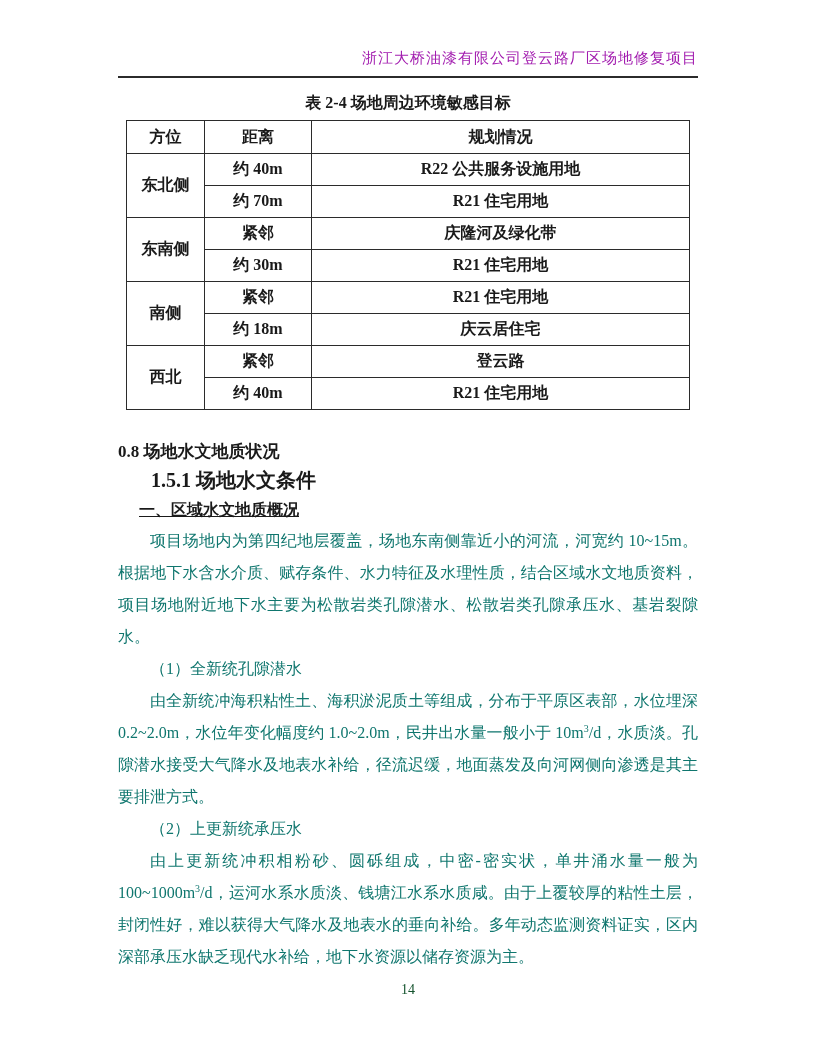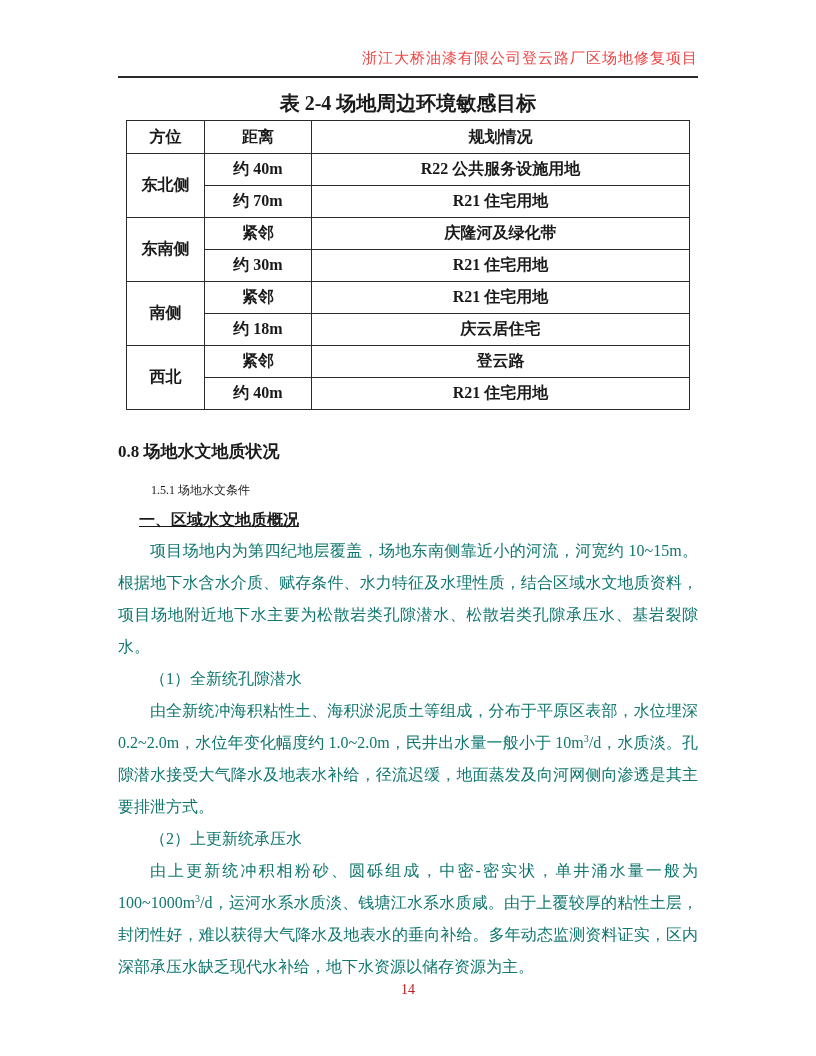"浙江大桥油漆有限公司登云路厂区场地修复项目" .hdr-text { color: #ef4444 -> #a21caf }
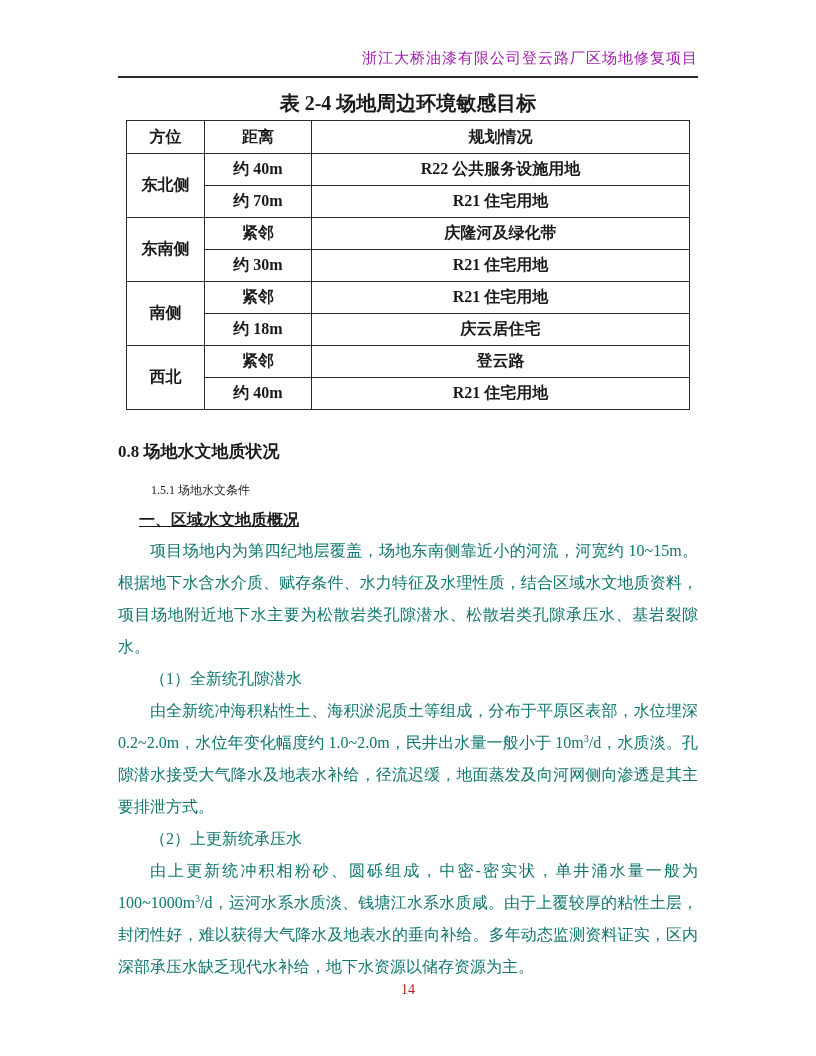"表 2-4 场地周边环境敏感目标" .tbl-title { font-size: 20px -> 16px }
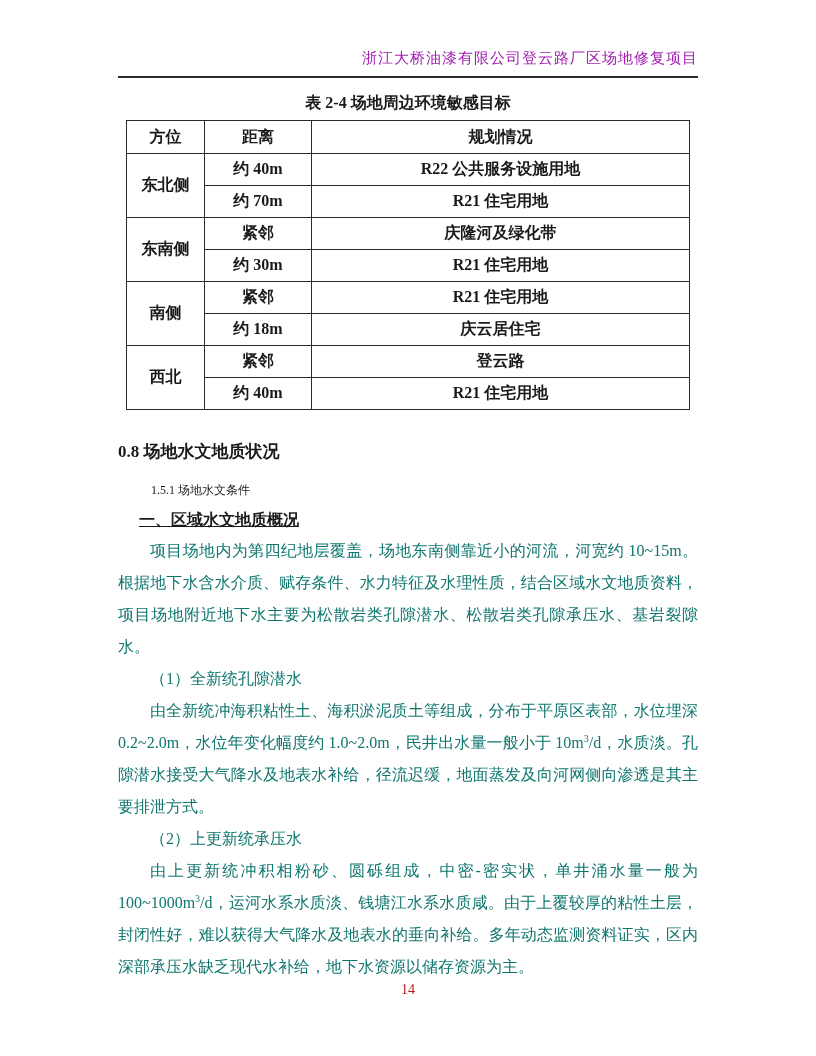"1.5.1 场地水文条件" .h-151 { font-size: 12px -> 20px; font-weight: normal -> bold; margin-top: 10px -> none }
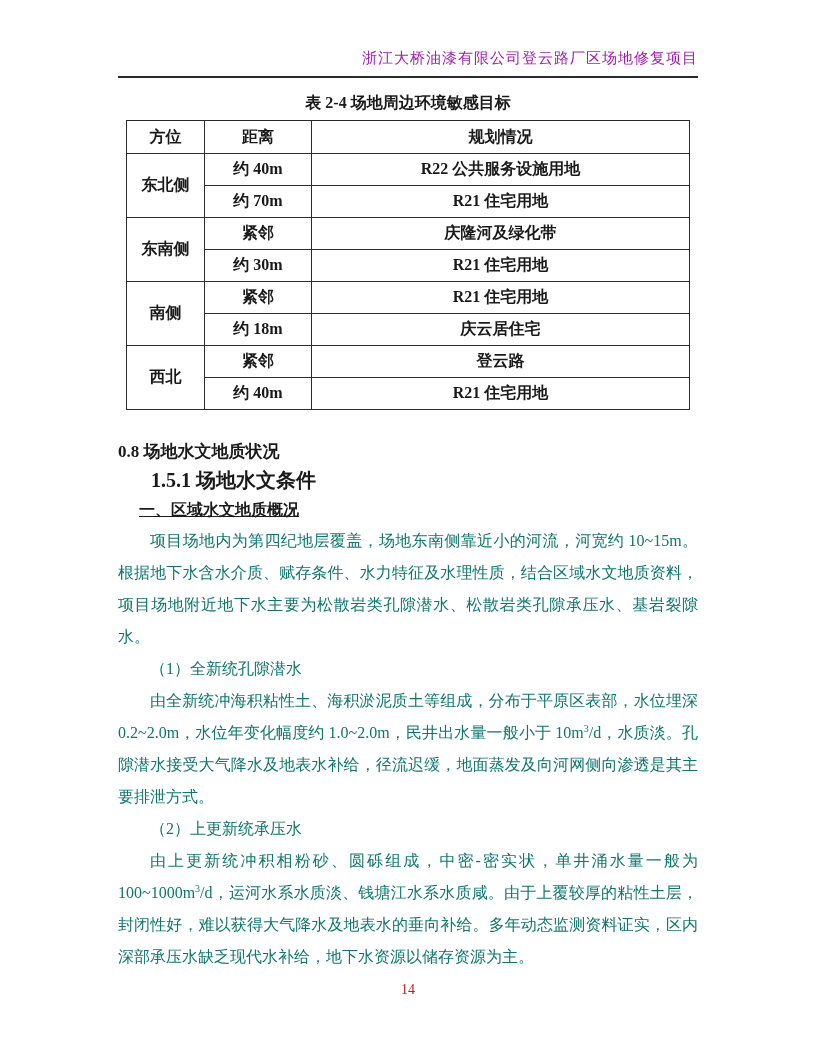"14" .page-num { color: #b91c1c -> #14532d }
